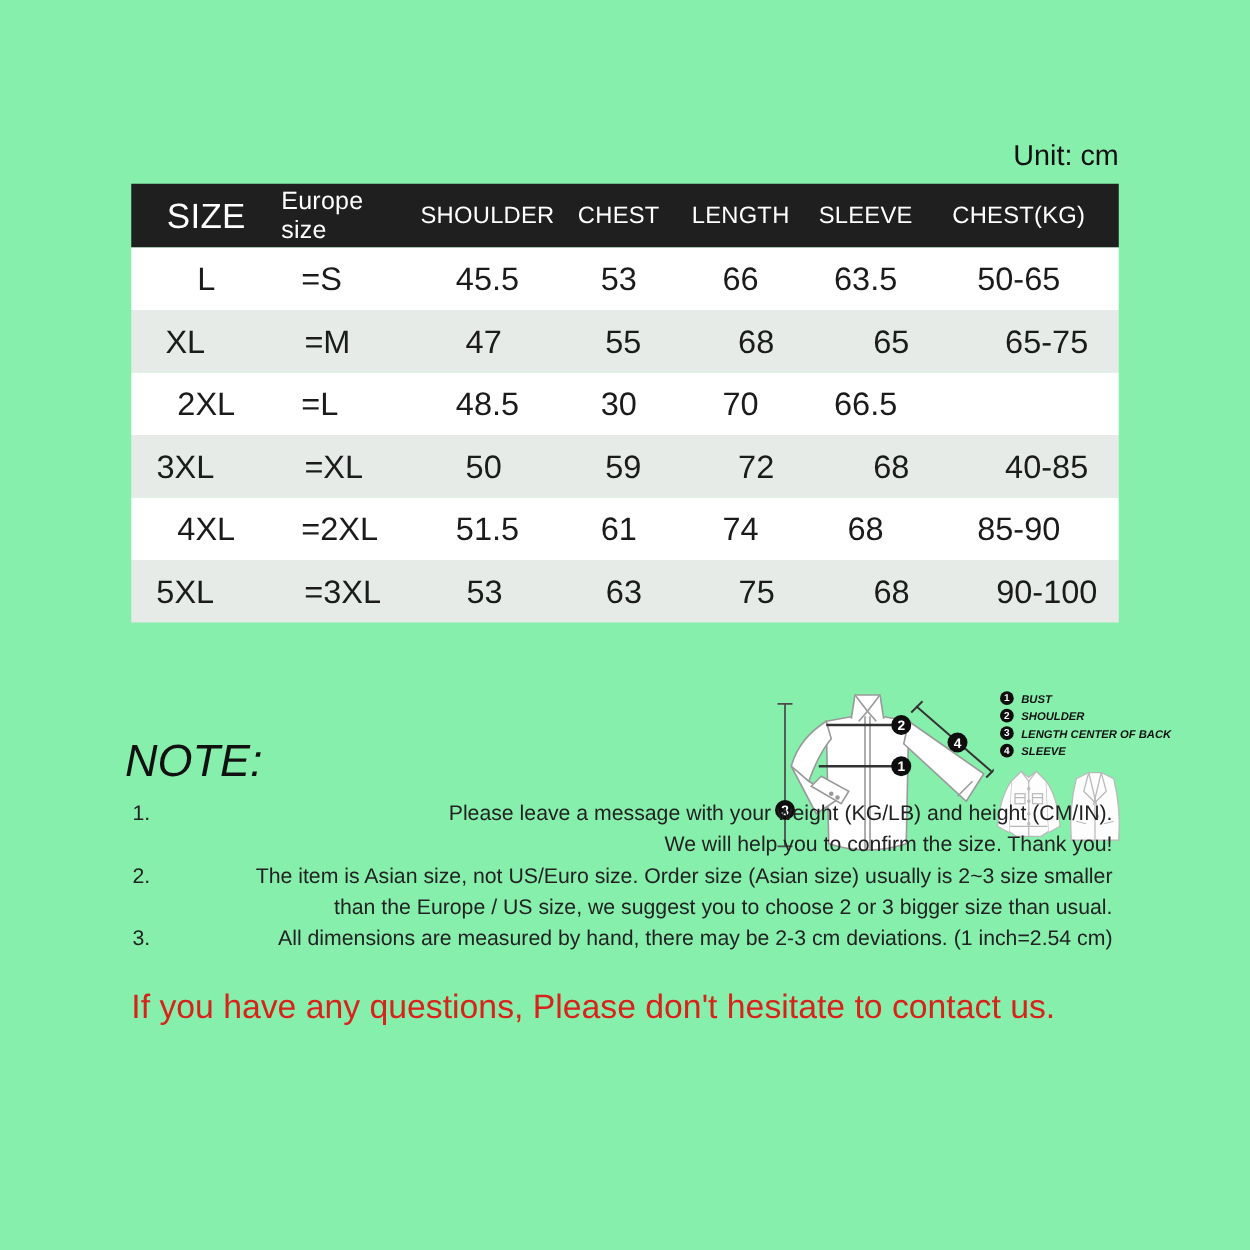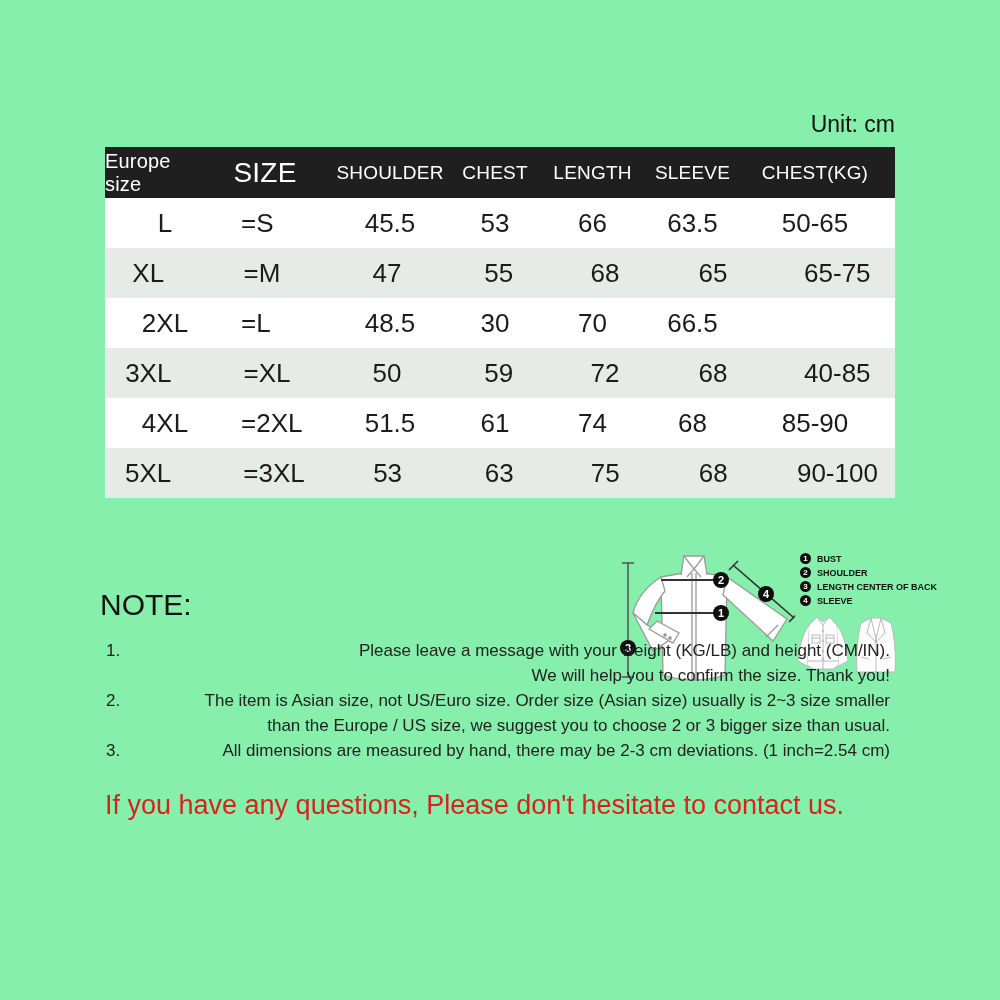"Europe size" div.c { order: before "SIZE" -> after "SIZE" }
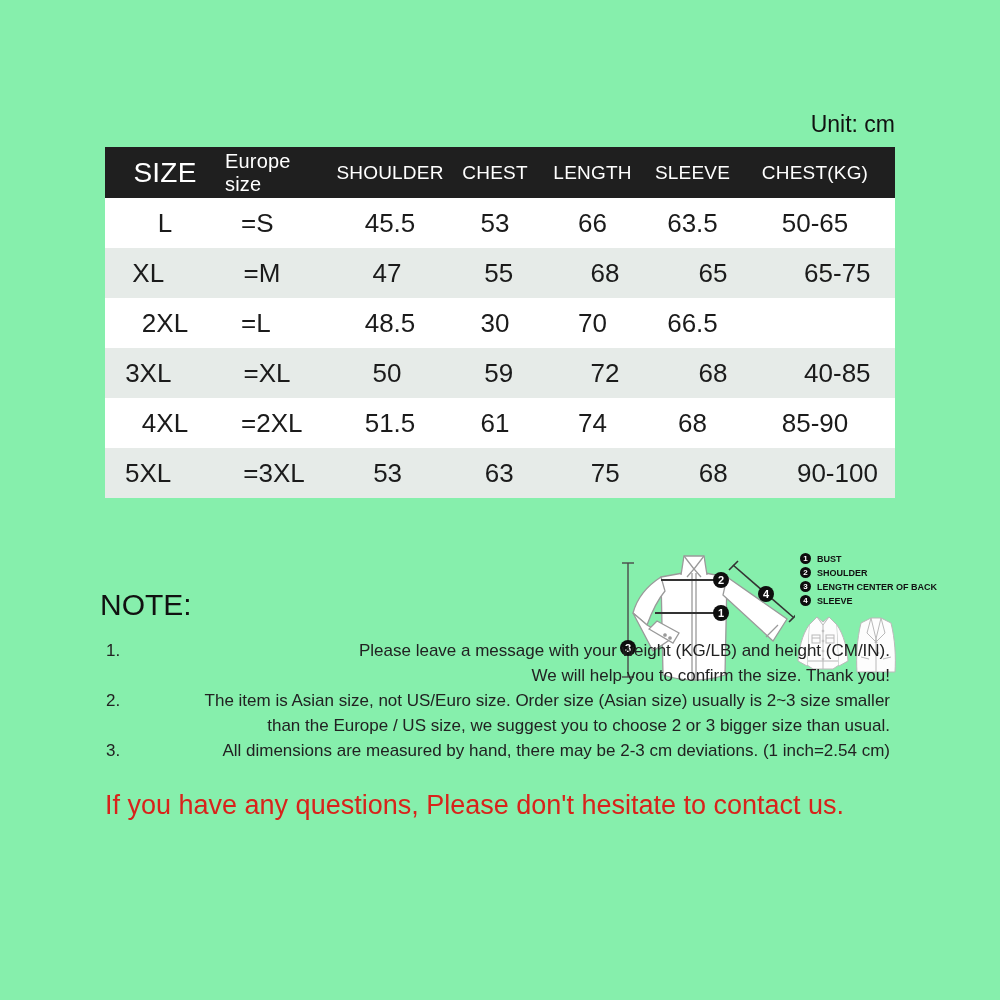"BUST" .legend-label { font-style: none -> italic }
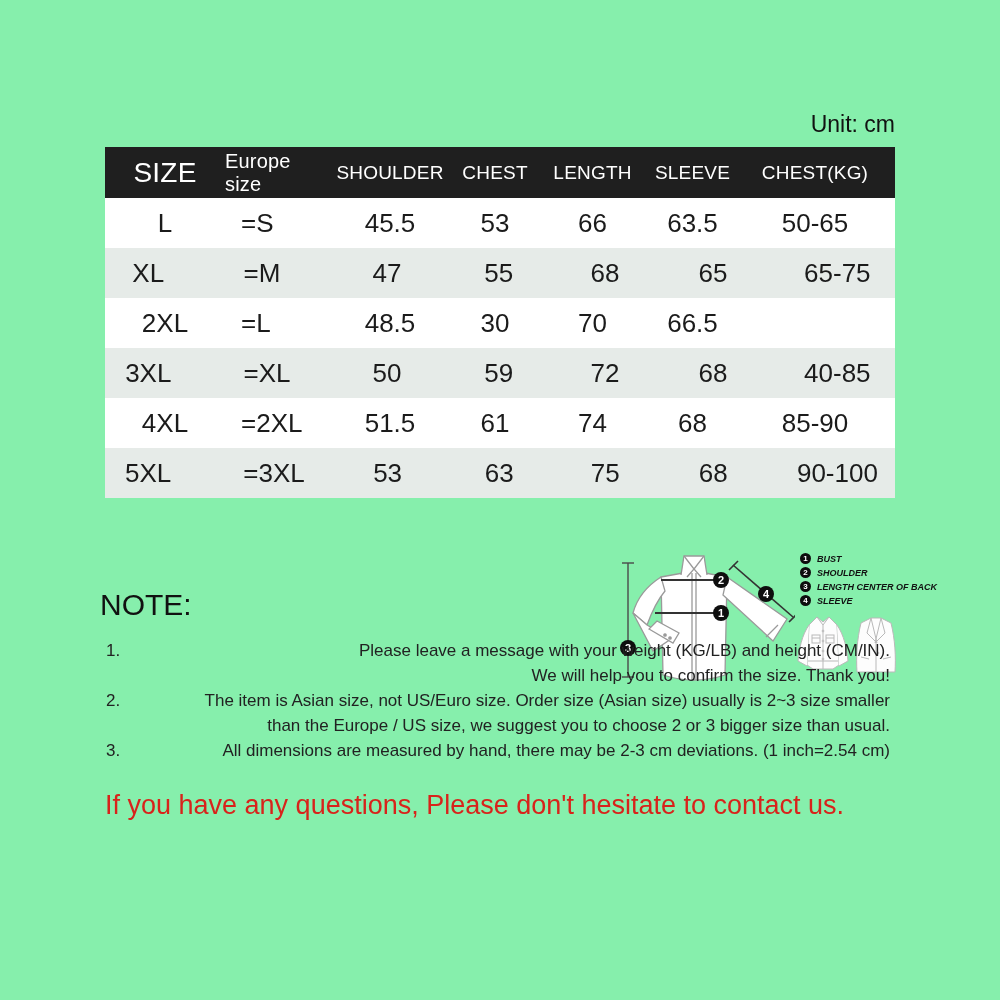"NOTE:" .note-heading { font-size: 30px -> 36px; font-style: none -> italic }
